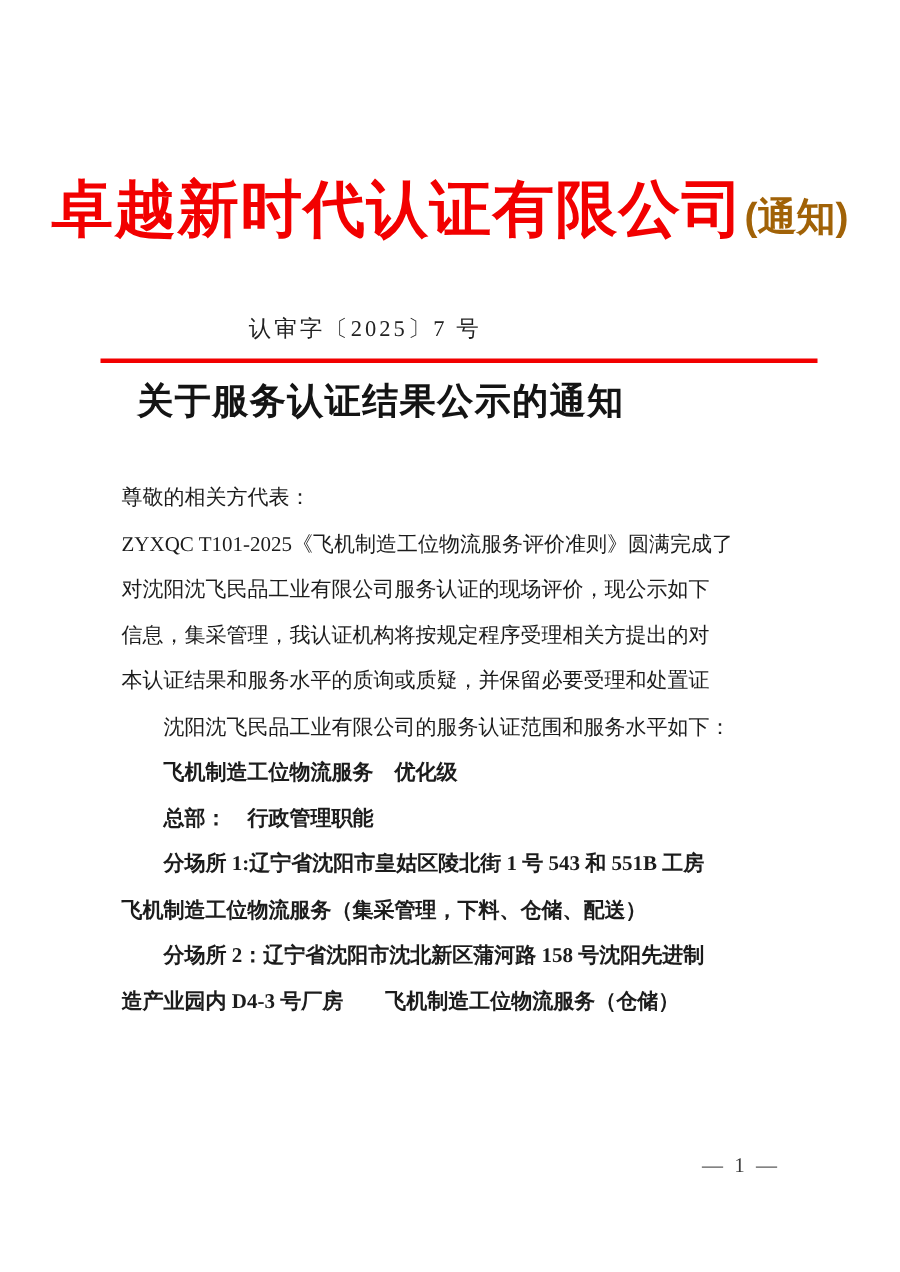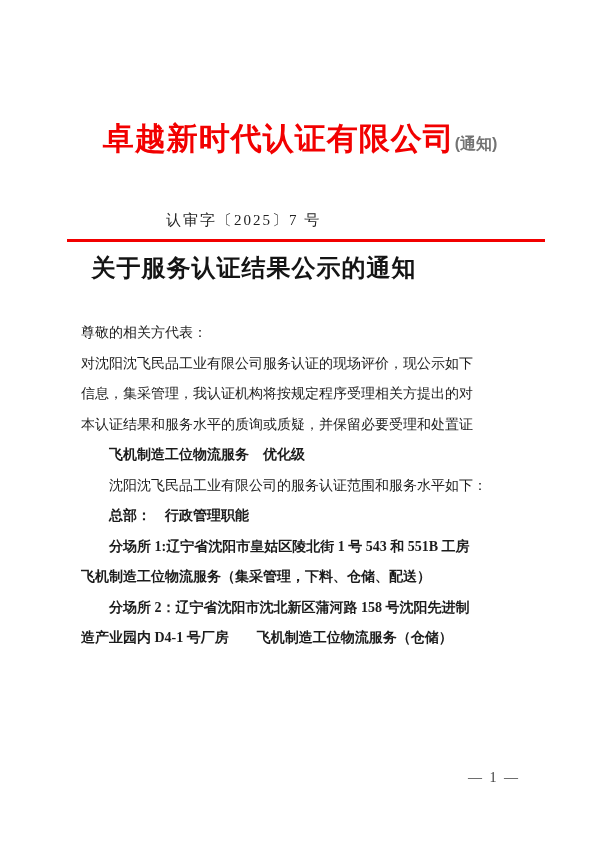"卓越新时代认证有限公司" .doc-title .company { font-size: 31px -> 41px }
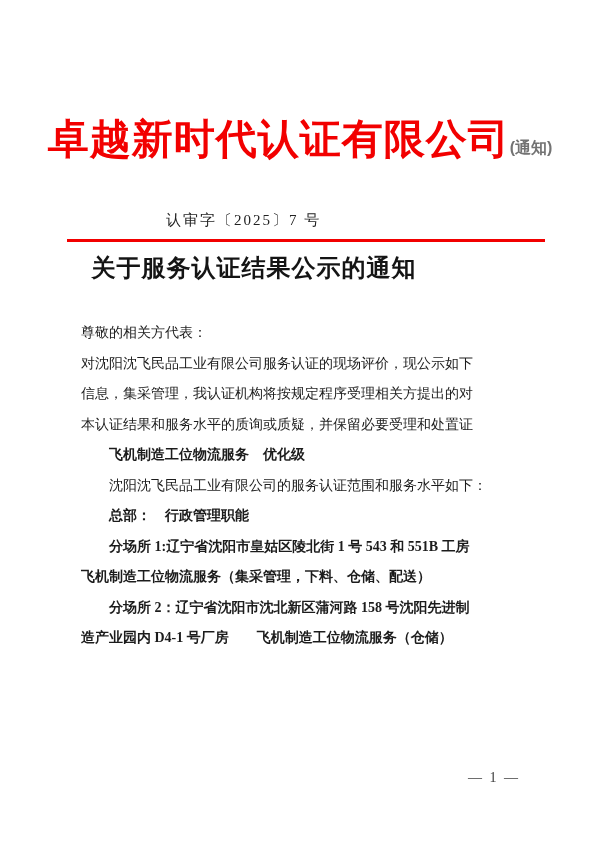"(通知)" .doc-title .suffix { color: #737373 -> #a16207; font-size: 16px -> 26px }
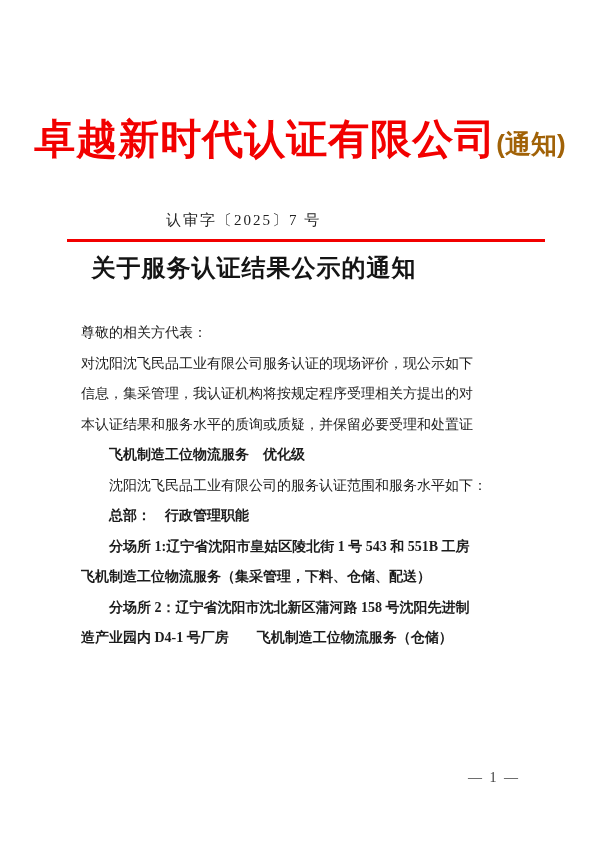"ZYXQC T101-2025《飞机制造工位物流服务评价准则》圆满完成了" div.bline { html: none -> <div>ZYXQC T101-2025《飞机制造工位物流服务评价准则》圆满完成了</div> }
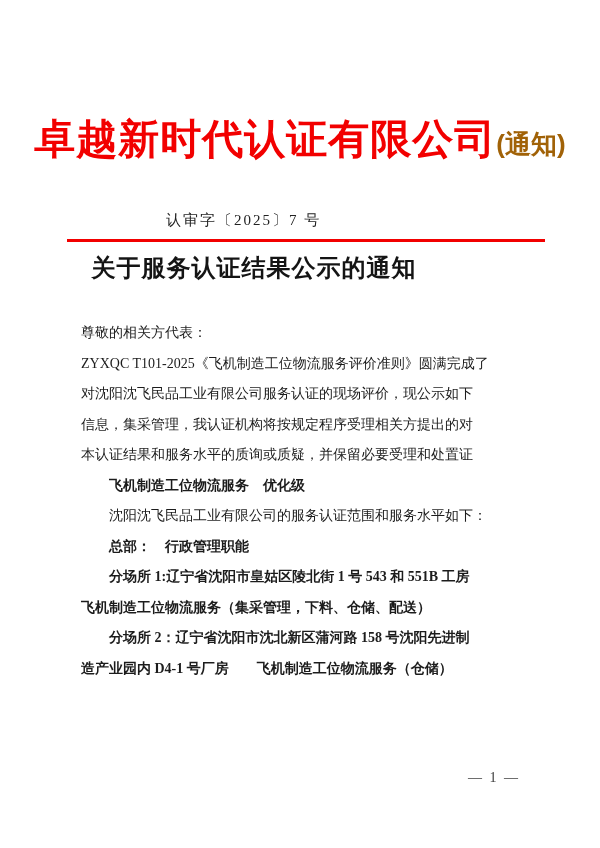"飞机制造工位物流服务 优化级" div.bline { order: before "沈阳沈飞民品工业有限公司的服务认证范围和服务水平如下：" -> after "沈阳沈飞民品工业有限公司的服务认证范围和服务水平如下：" }
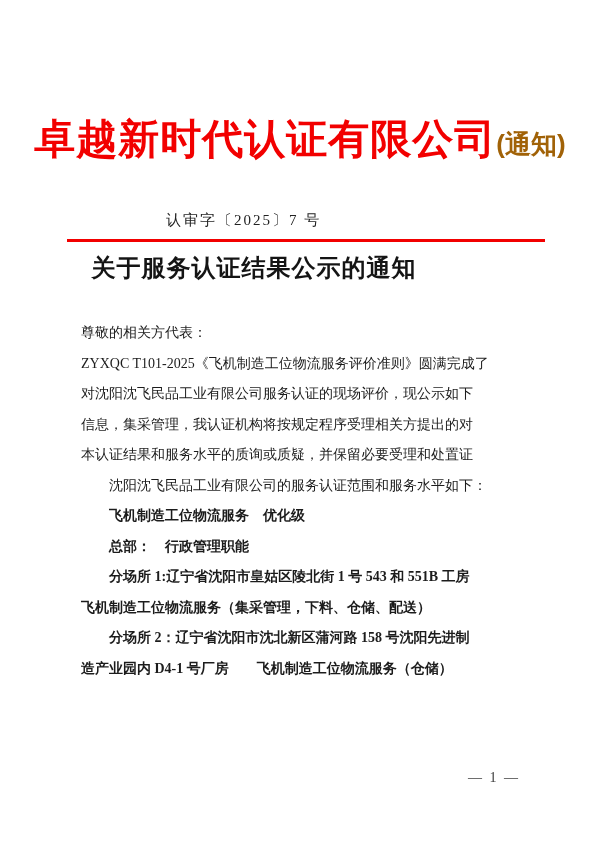"造产业园内 D4-1 号厂房 飞机制造工位物流服务（仓储）" div.bline { text: D4-1 -> D4-3 }
